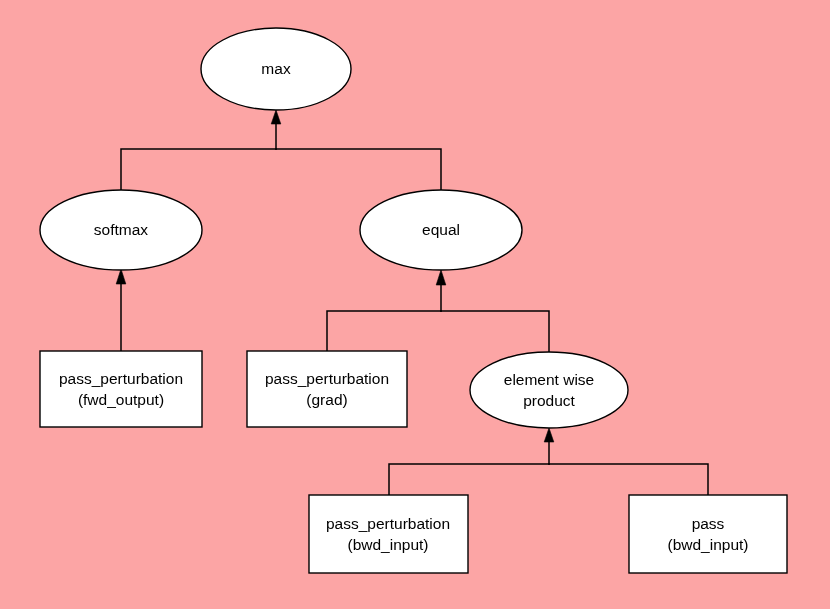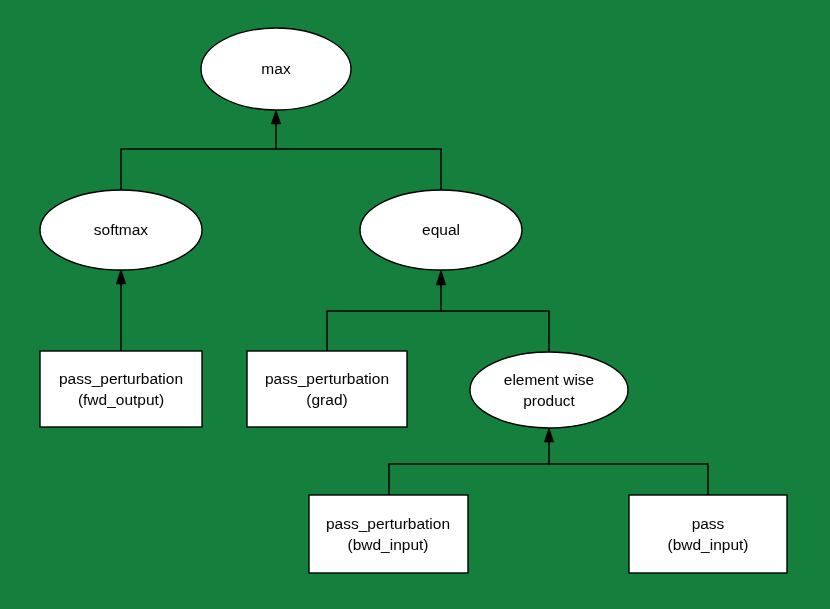"max" #diagram-root { background: #15803d -> #fca5a5 }
